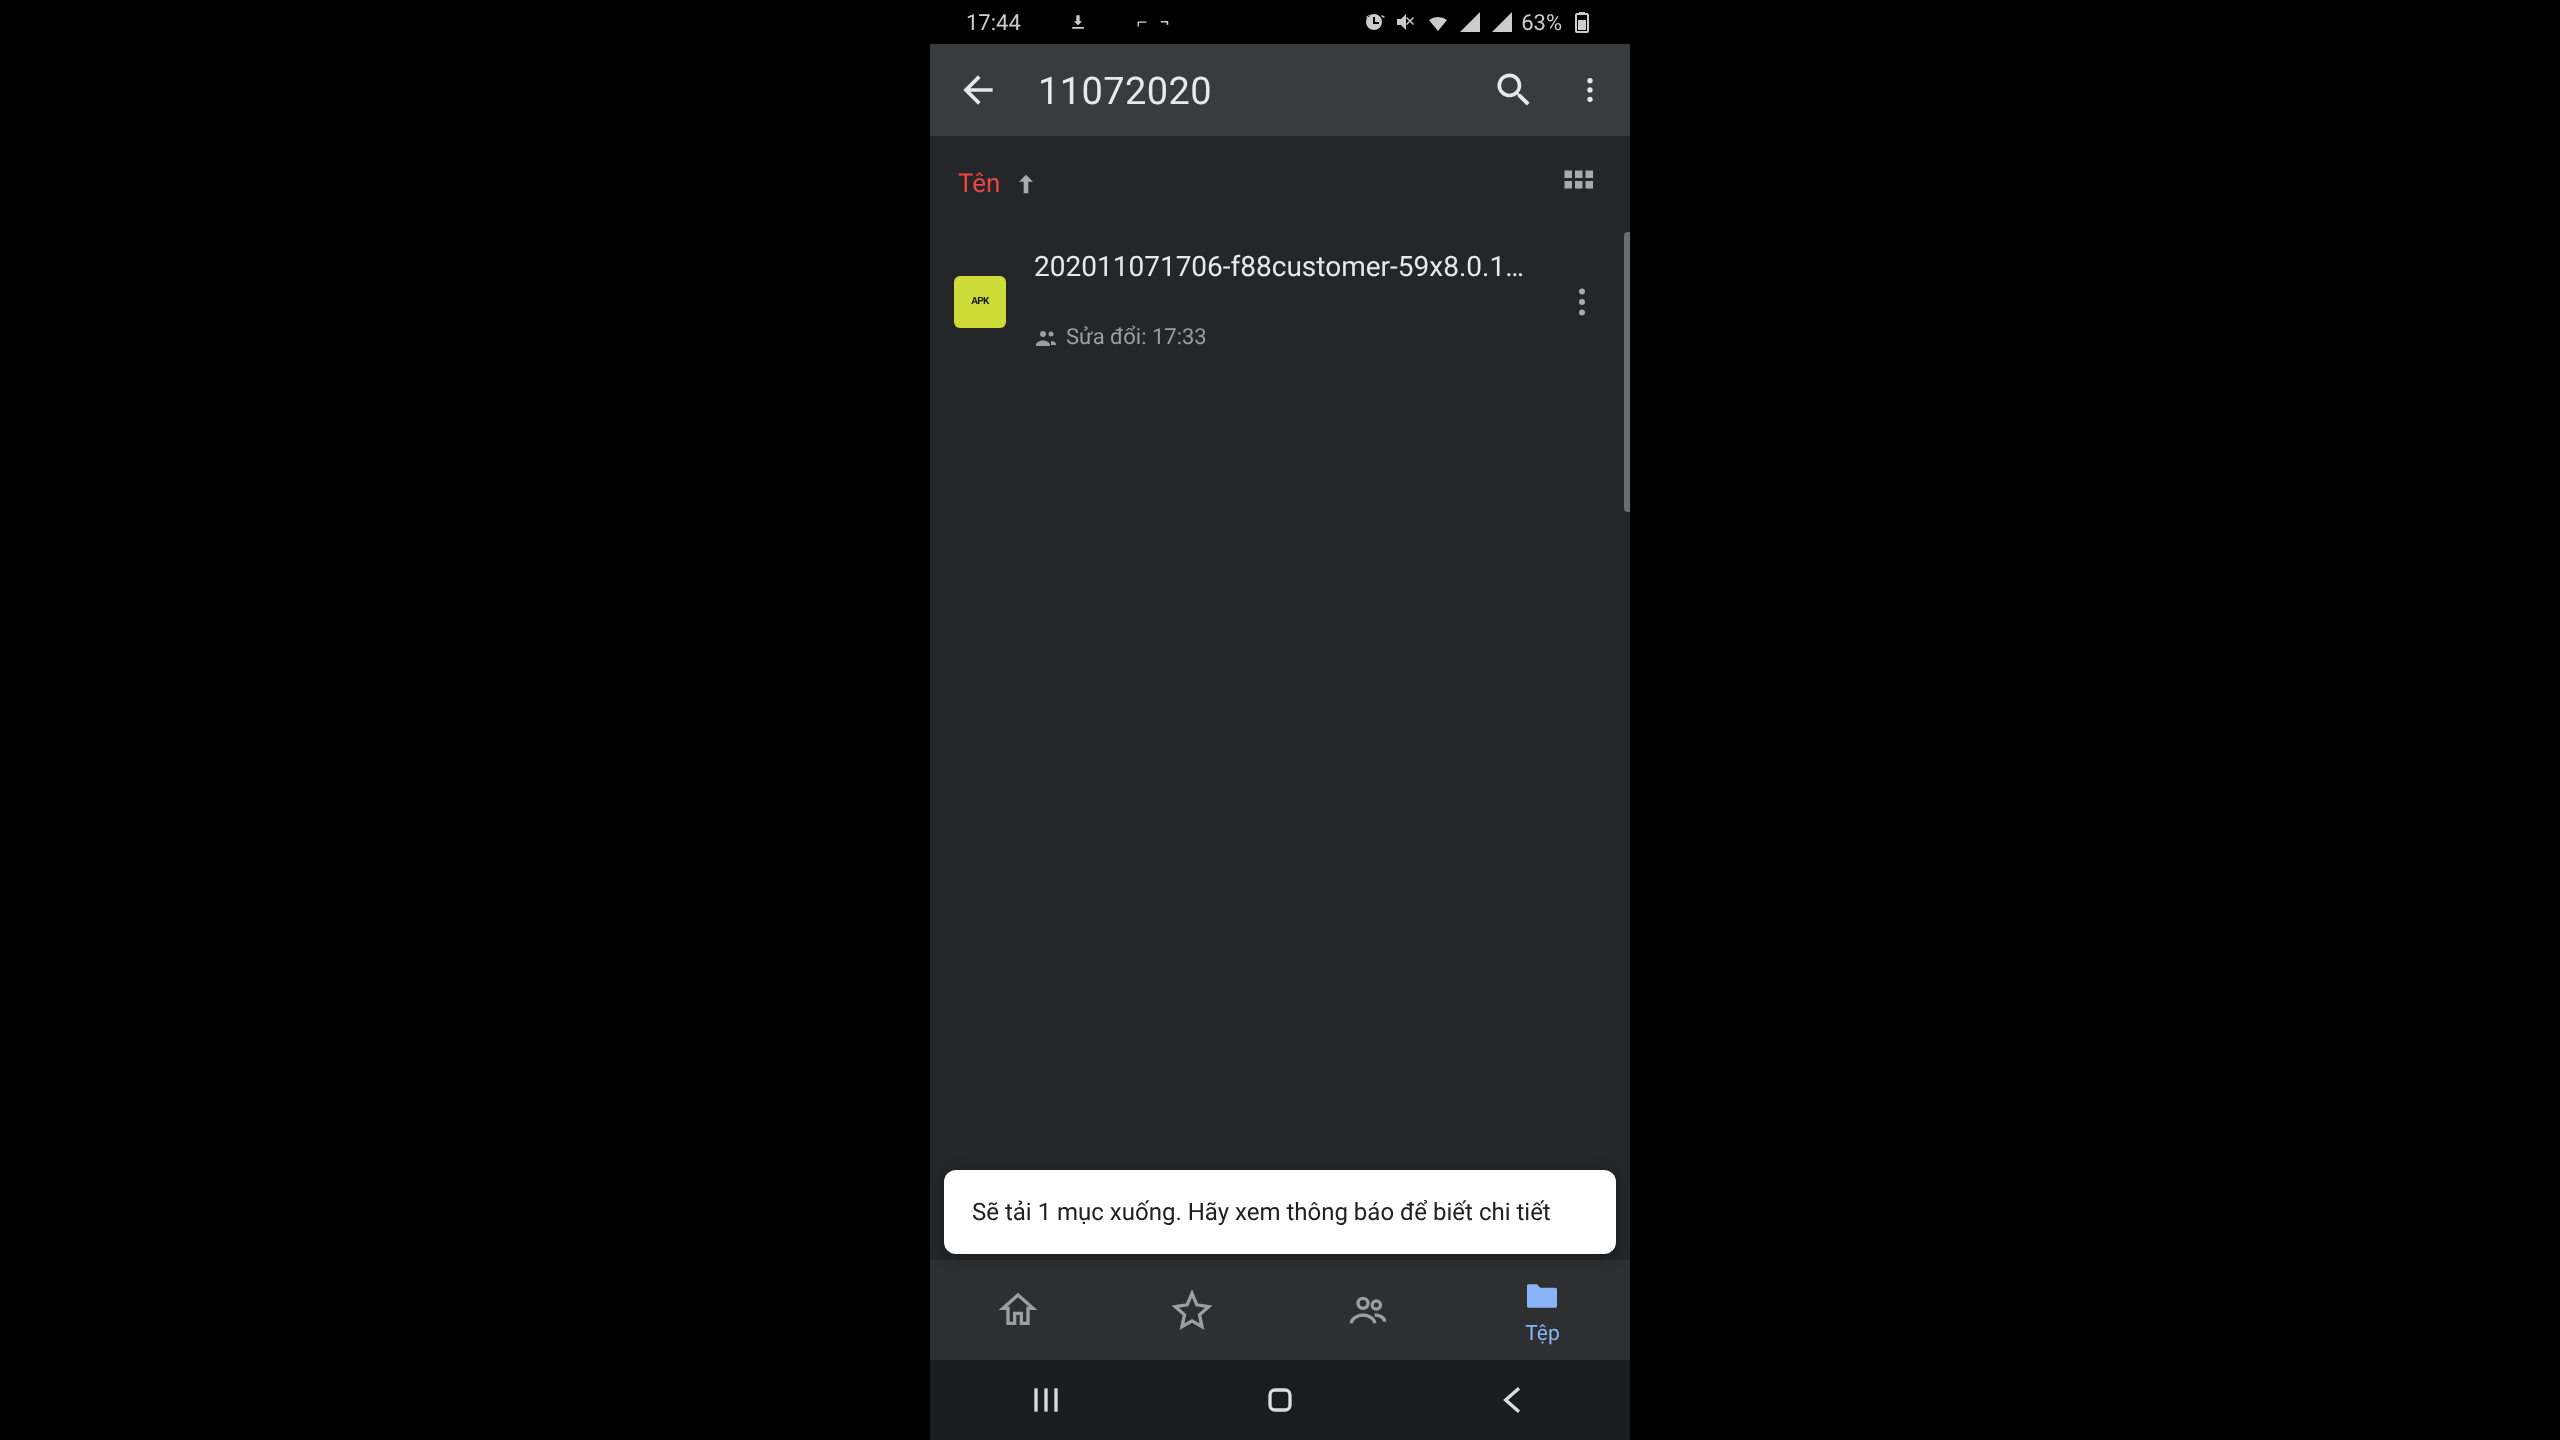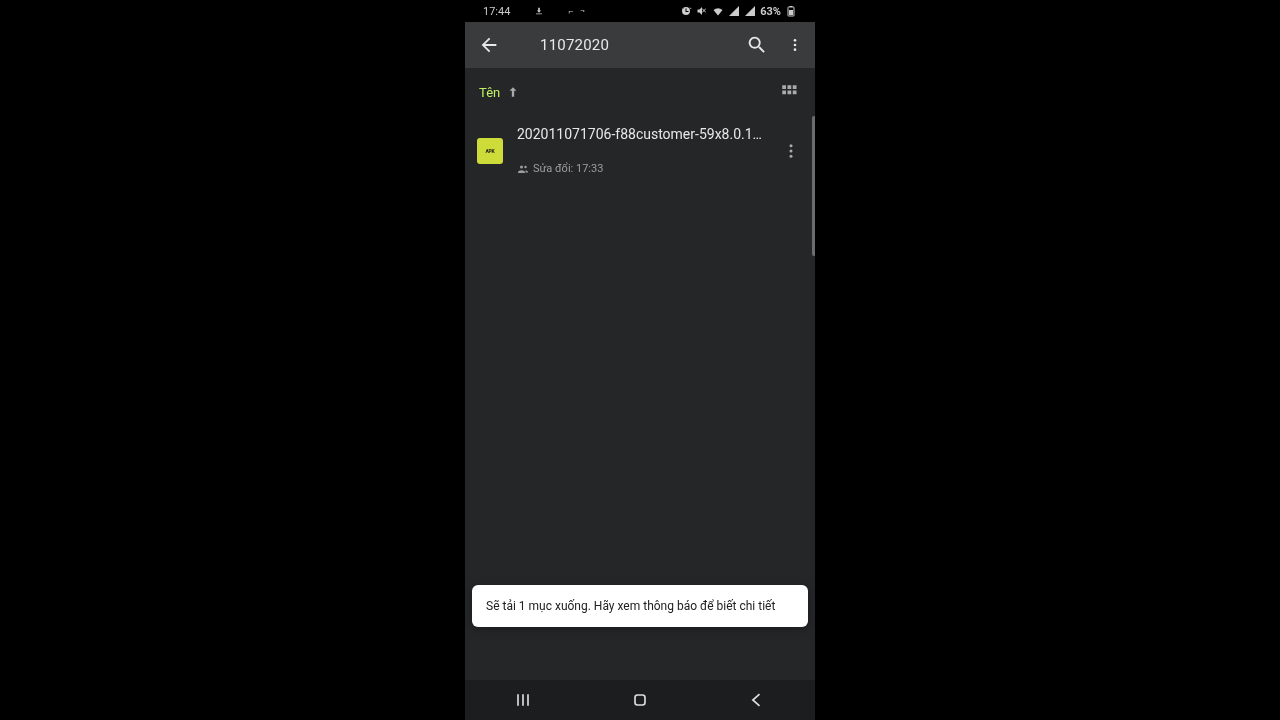"63%" .status-right { font-weight: bold -> none }
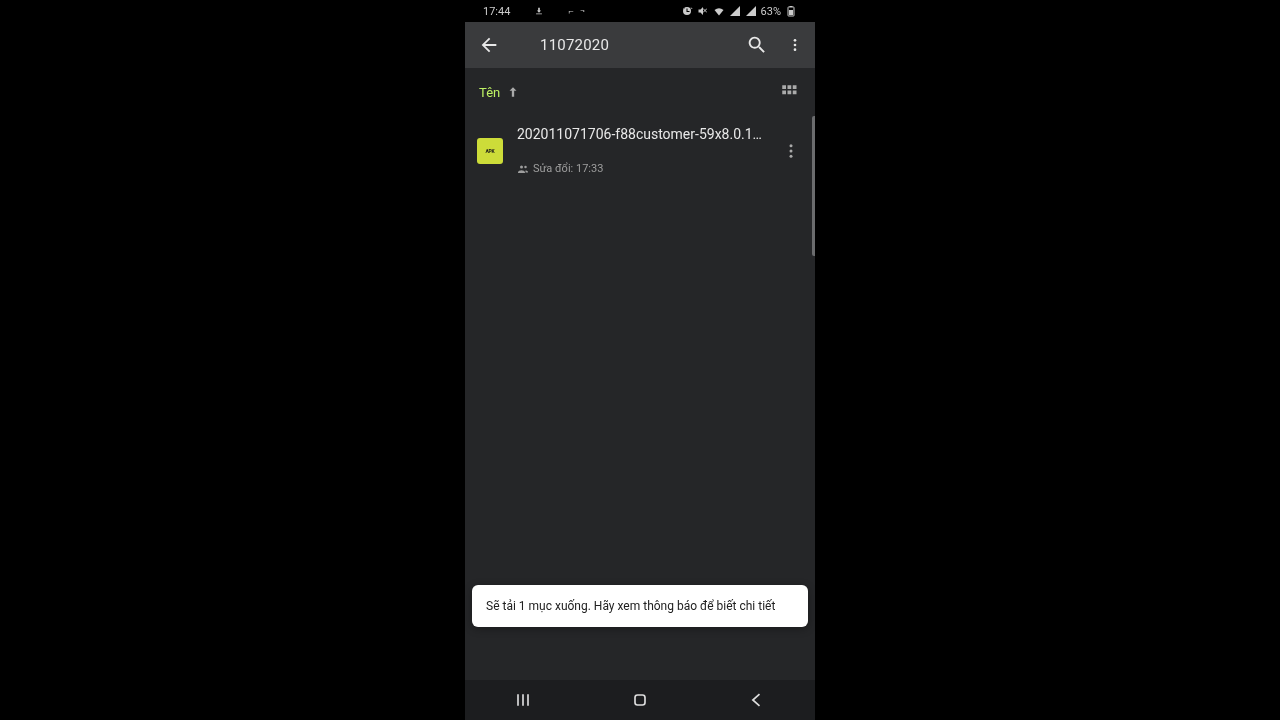"11072020" .app-bar-title { font-size: 15px -> 19px; margin-left: 21px -> none }
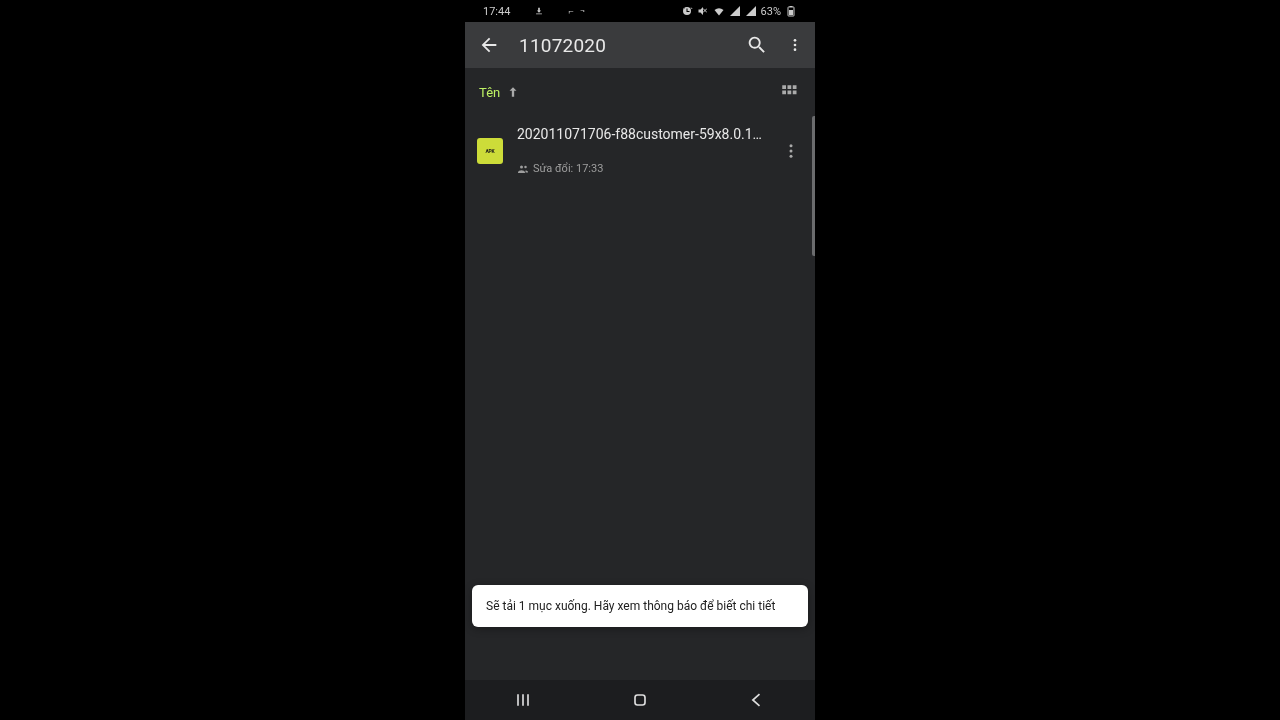"Tên" .sort-row { color: #bef264 -> #ef4444 }
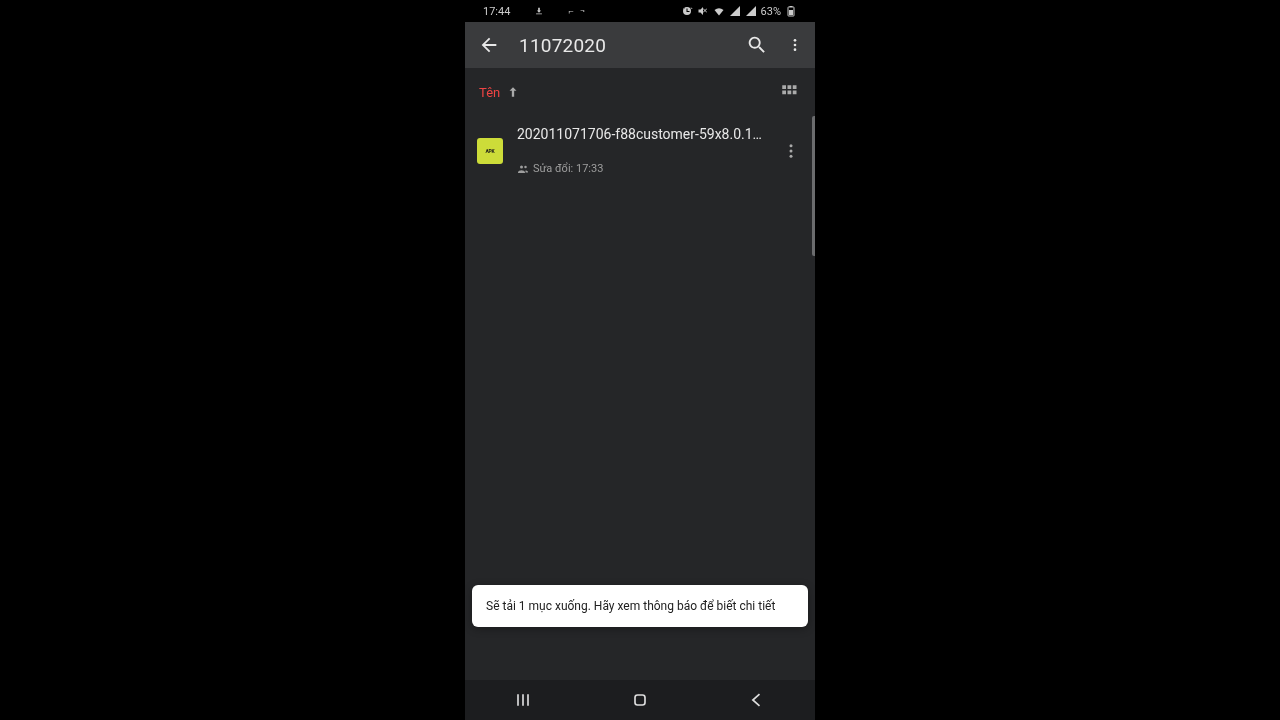"Tệp" div.bottom-tabs { html: none -> <div> <div> <svg> <path></path> </svg> </div> <div> <svg> <path></path> </svg> </div> <div> <svg> <circle></circle> <circle></circle> <path></path> </svg> </div> <div> <svg> <path></path> </svg> <span>Tệp</span> </div> </div> }
